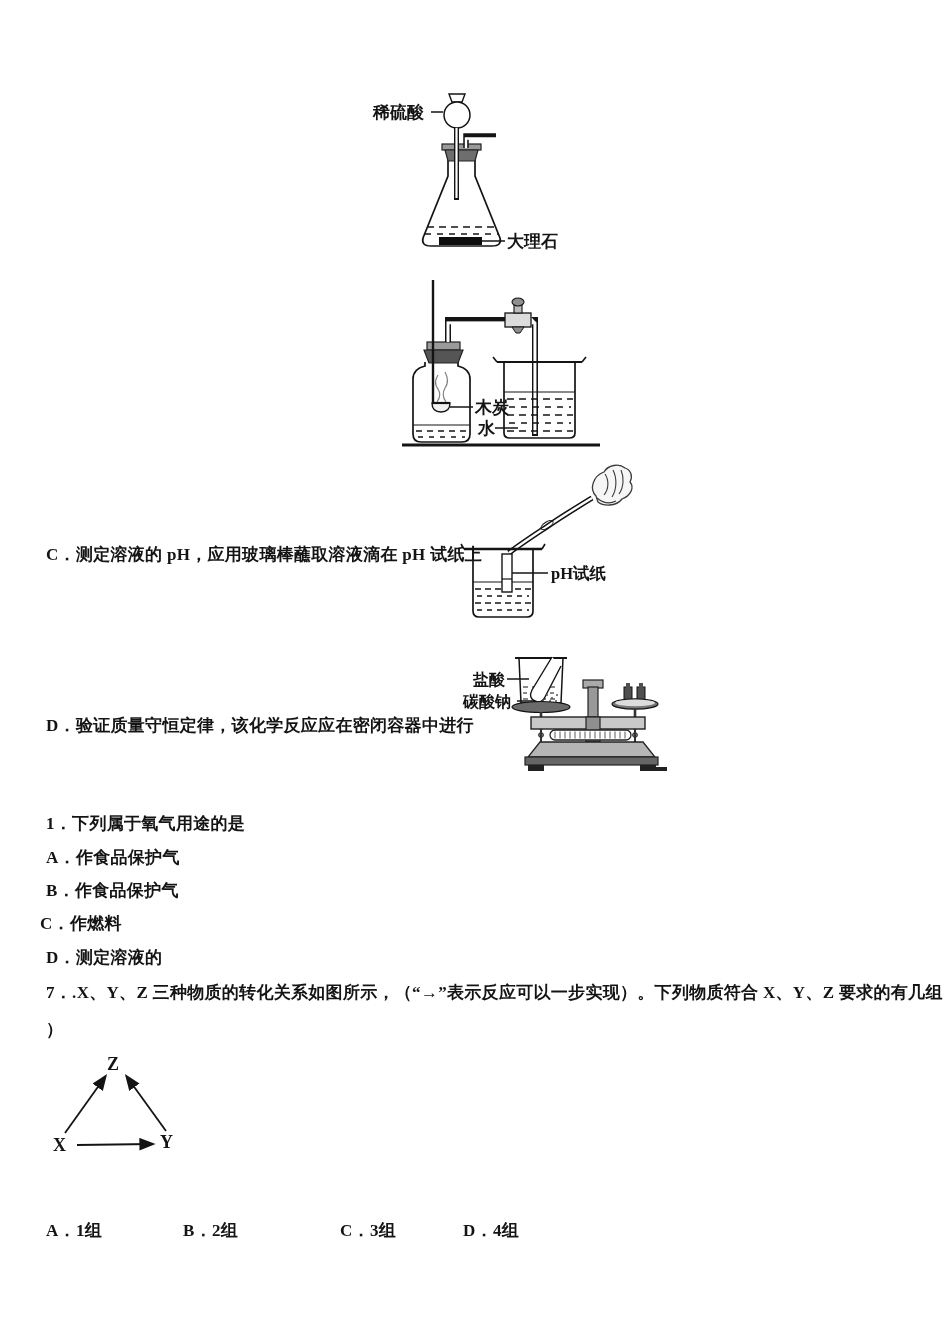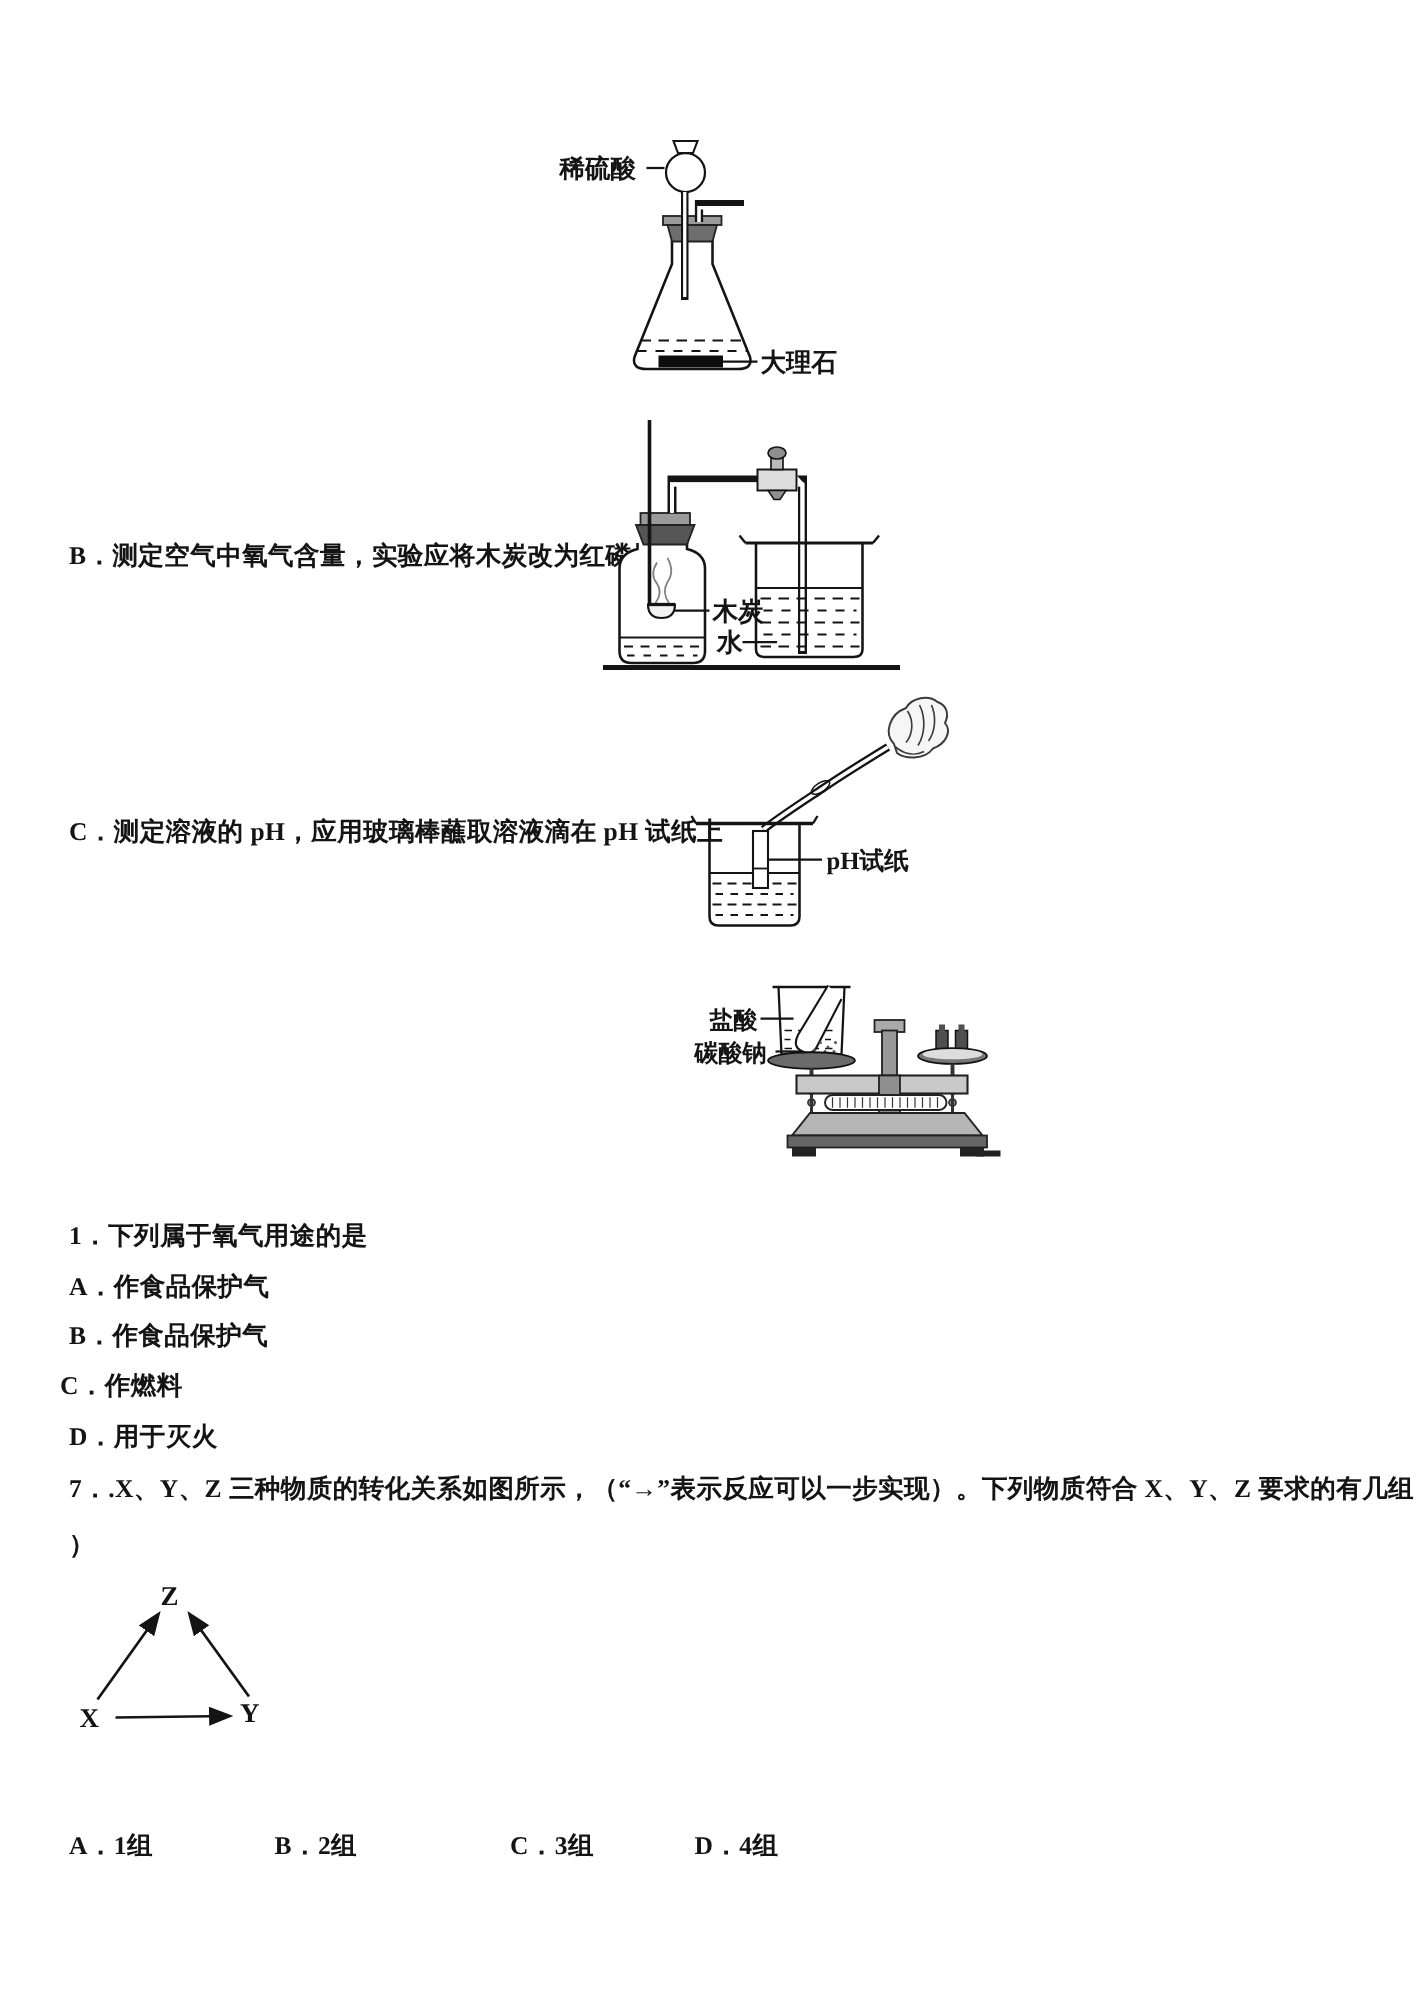"B．测定空气中氧气含量，实验应将木炭改为红磷" div.t { html: <div>B．测定空气中氧气含量，实验应将木炭改为红磷</div> -> none }
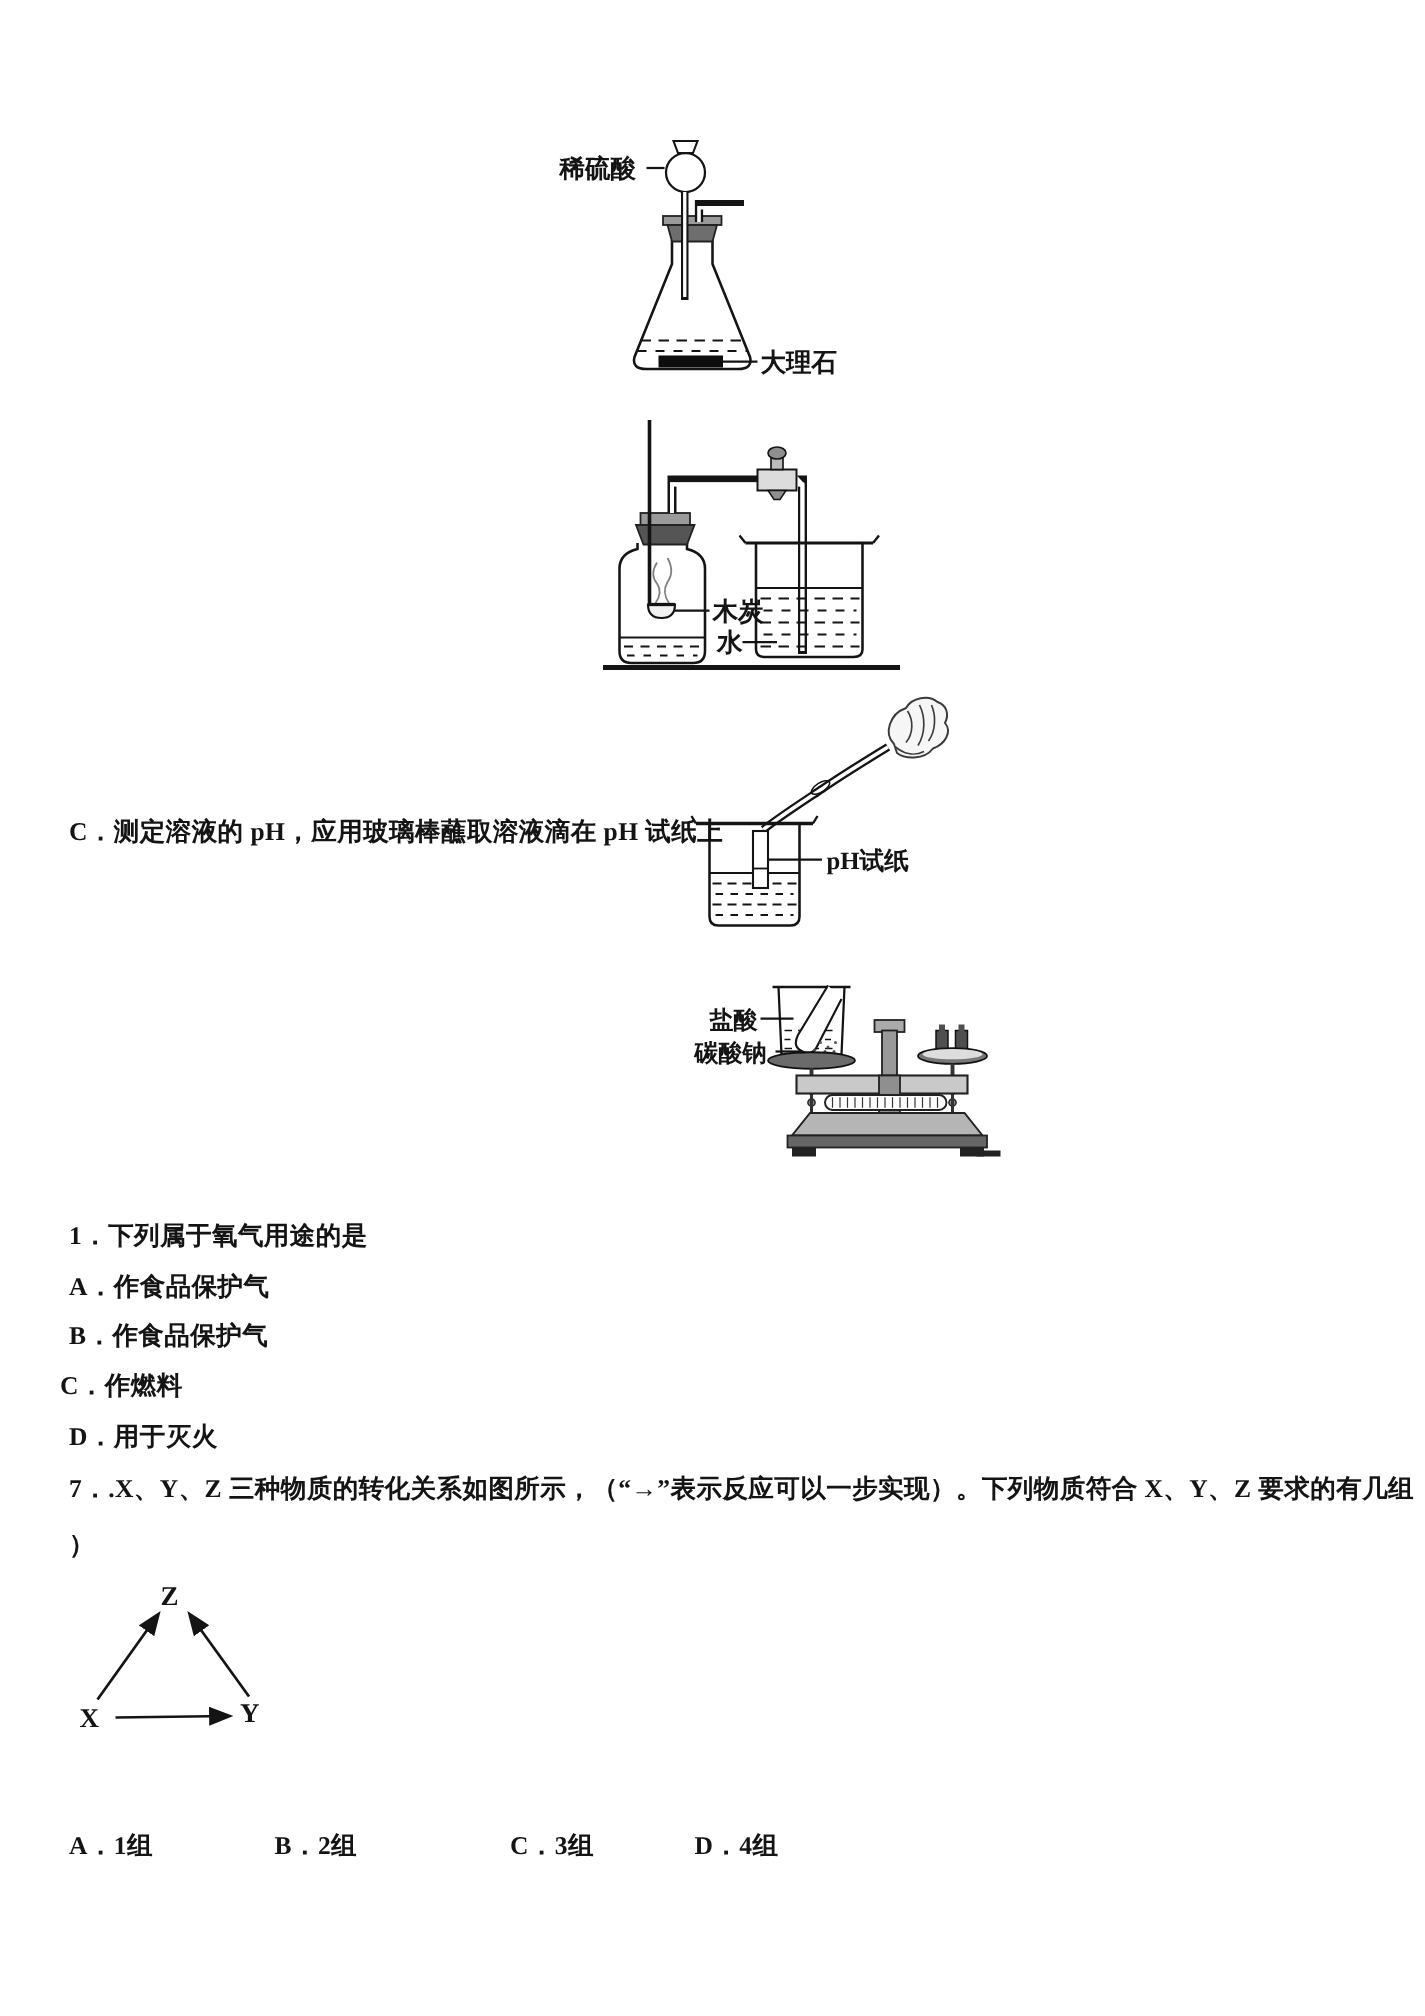"D．验证质量守恒定律，该化学反应应在密闭容器中进行" div.t { html: none -> <div>D．验证质量守恒定律，该化学反应应在密闭容器中进行</div> }
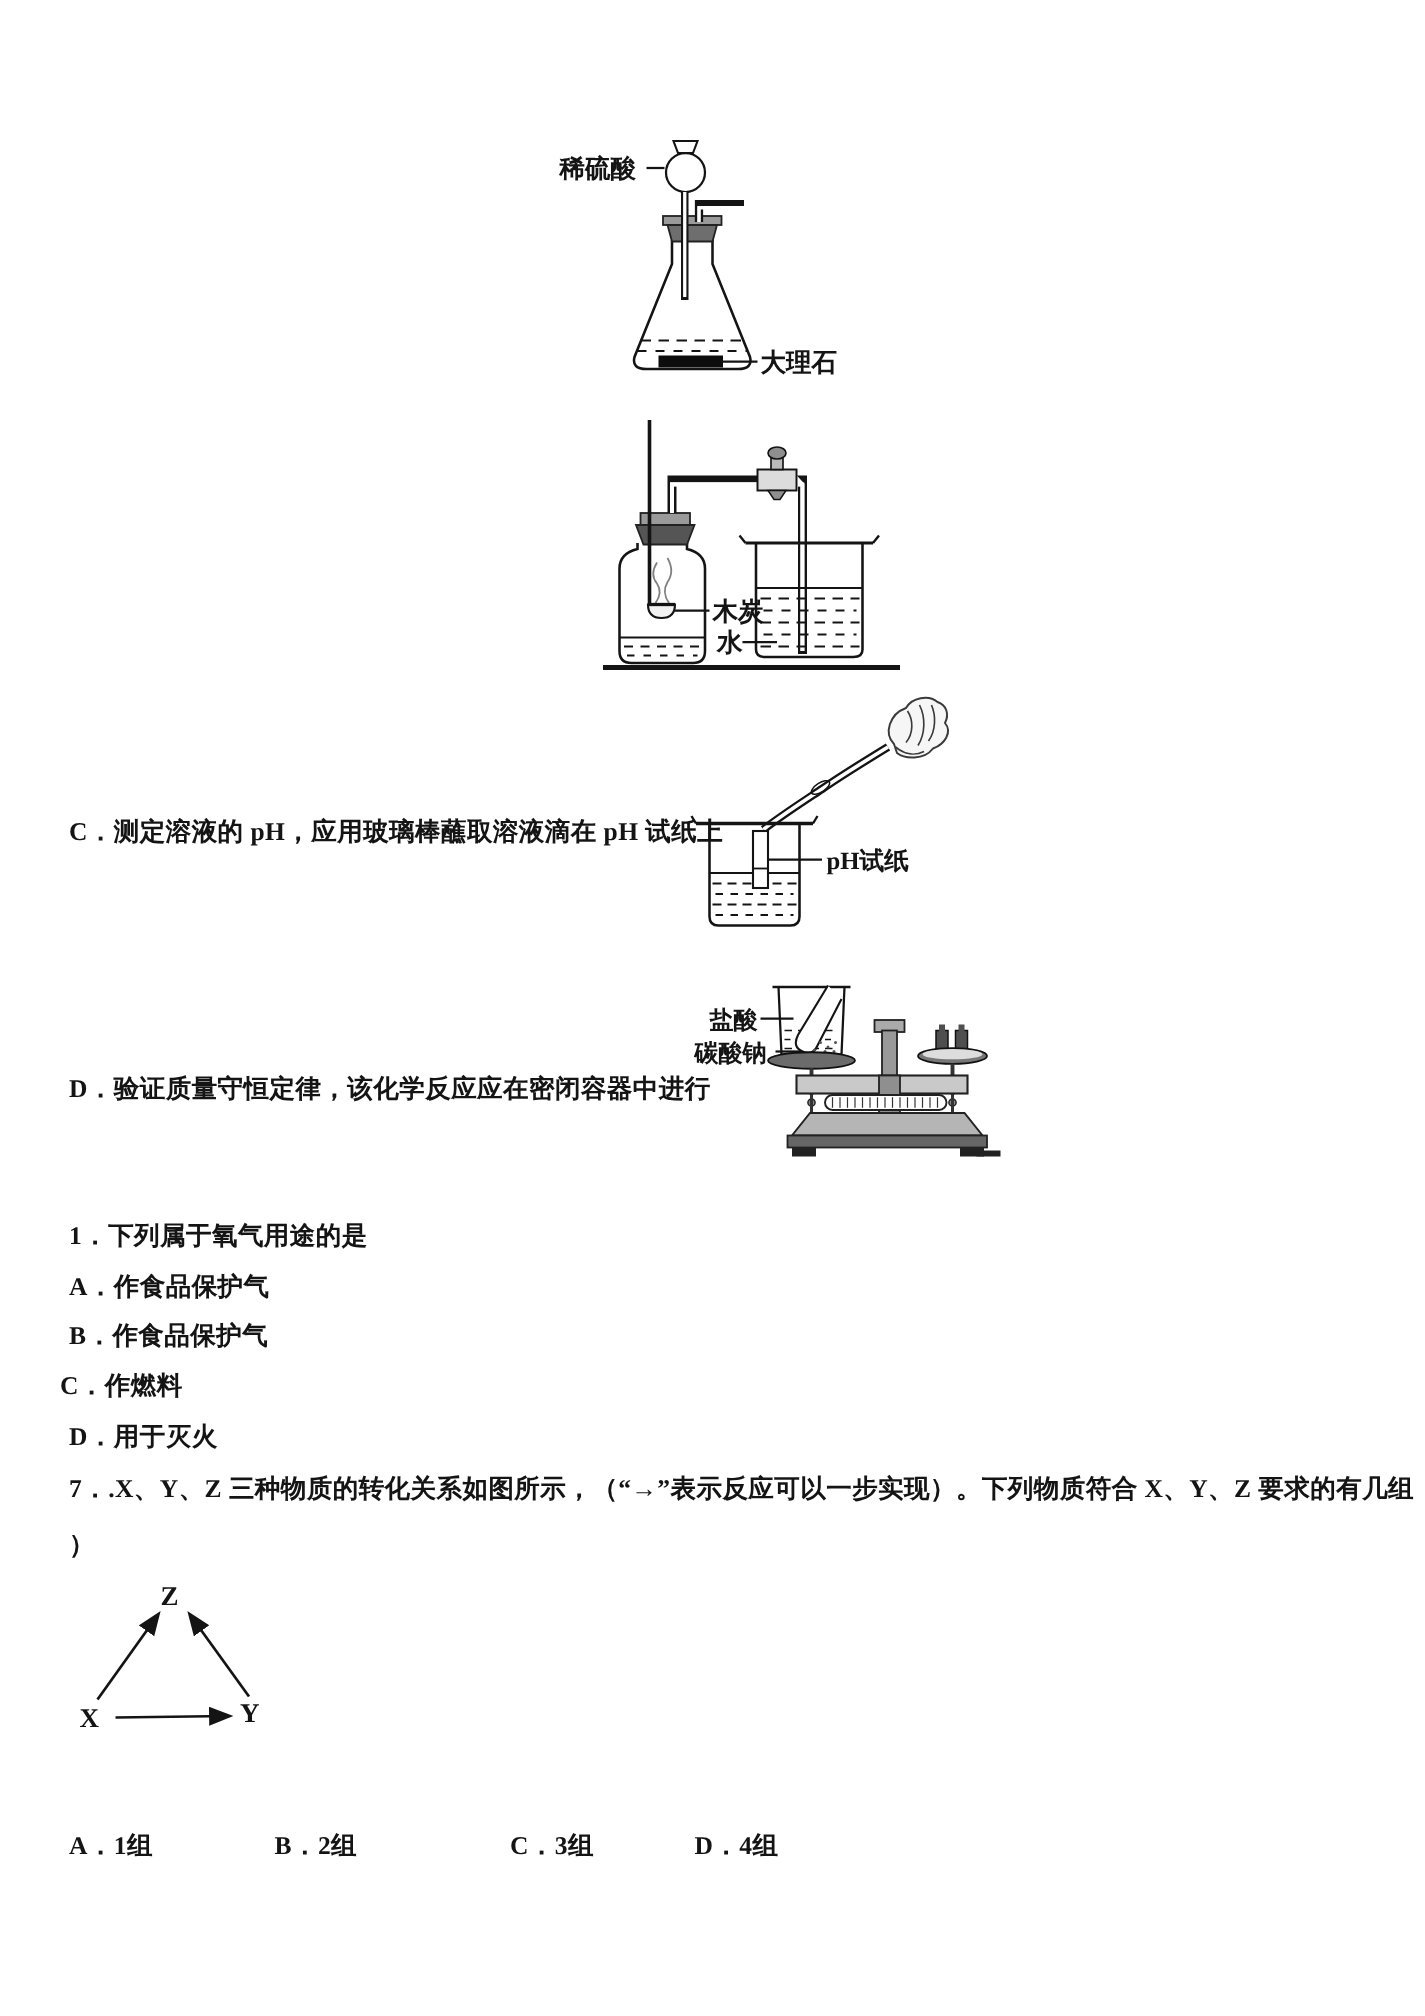"D．用于灭火" div.t { text: 用于灭火 -> 测定溶液的 }
